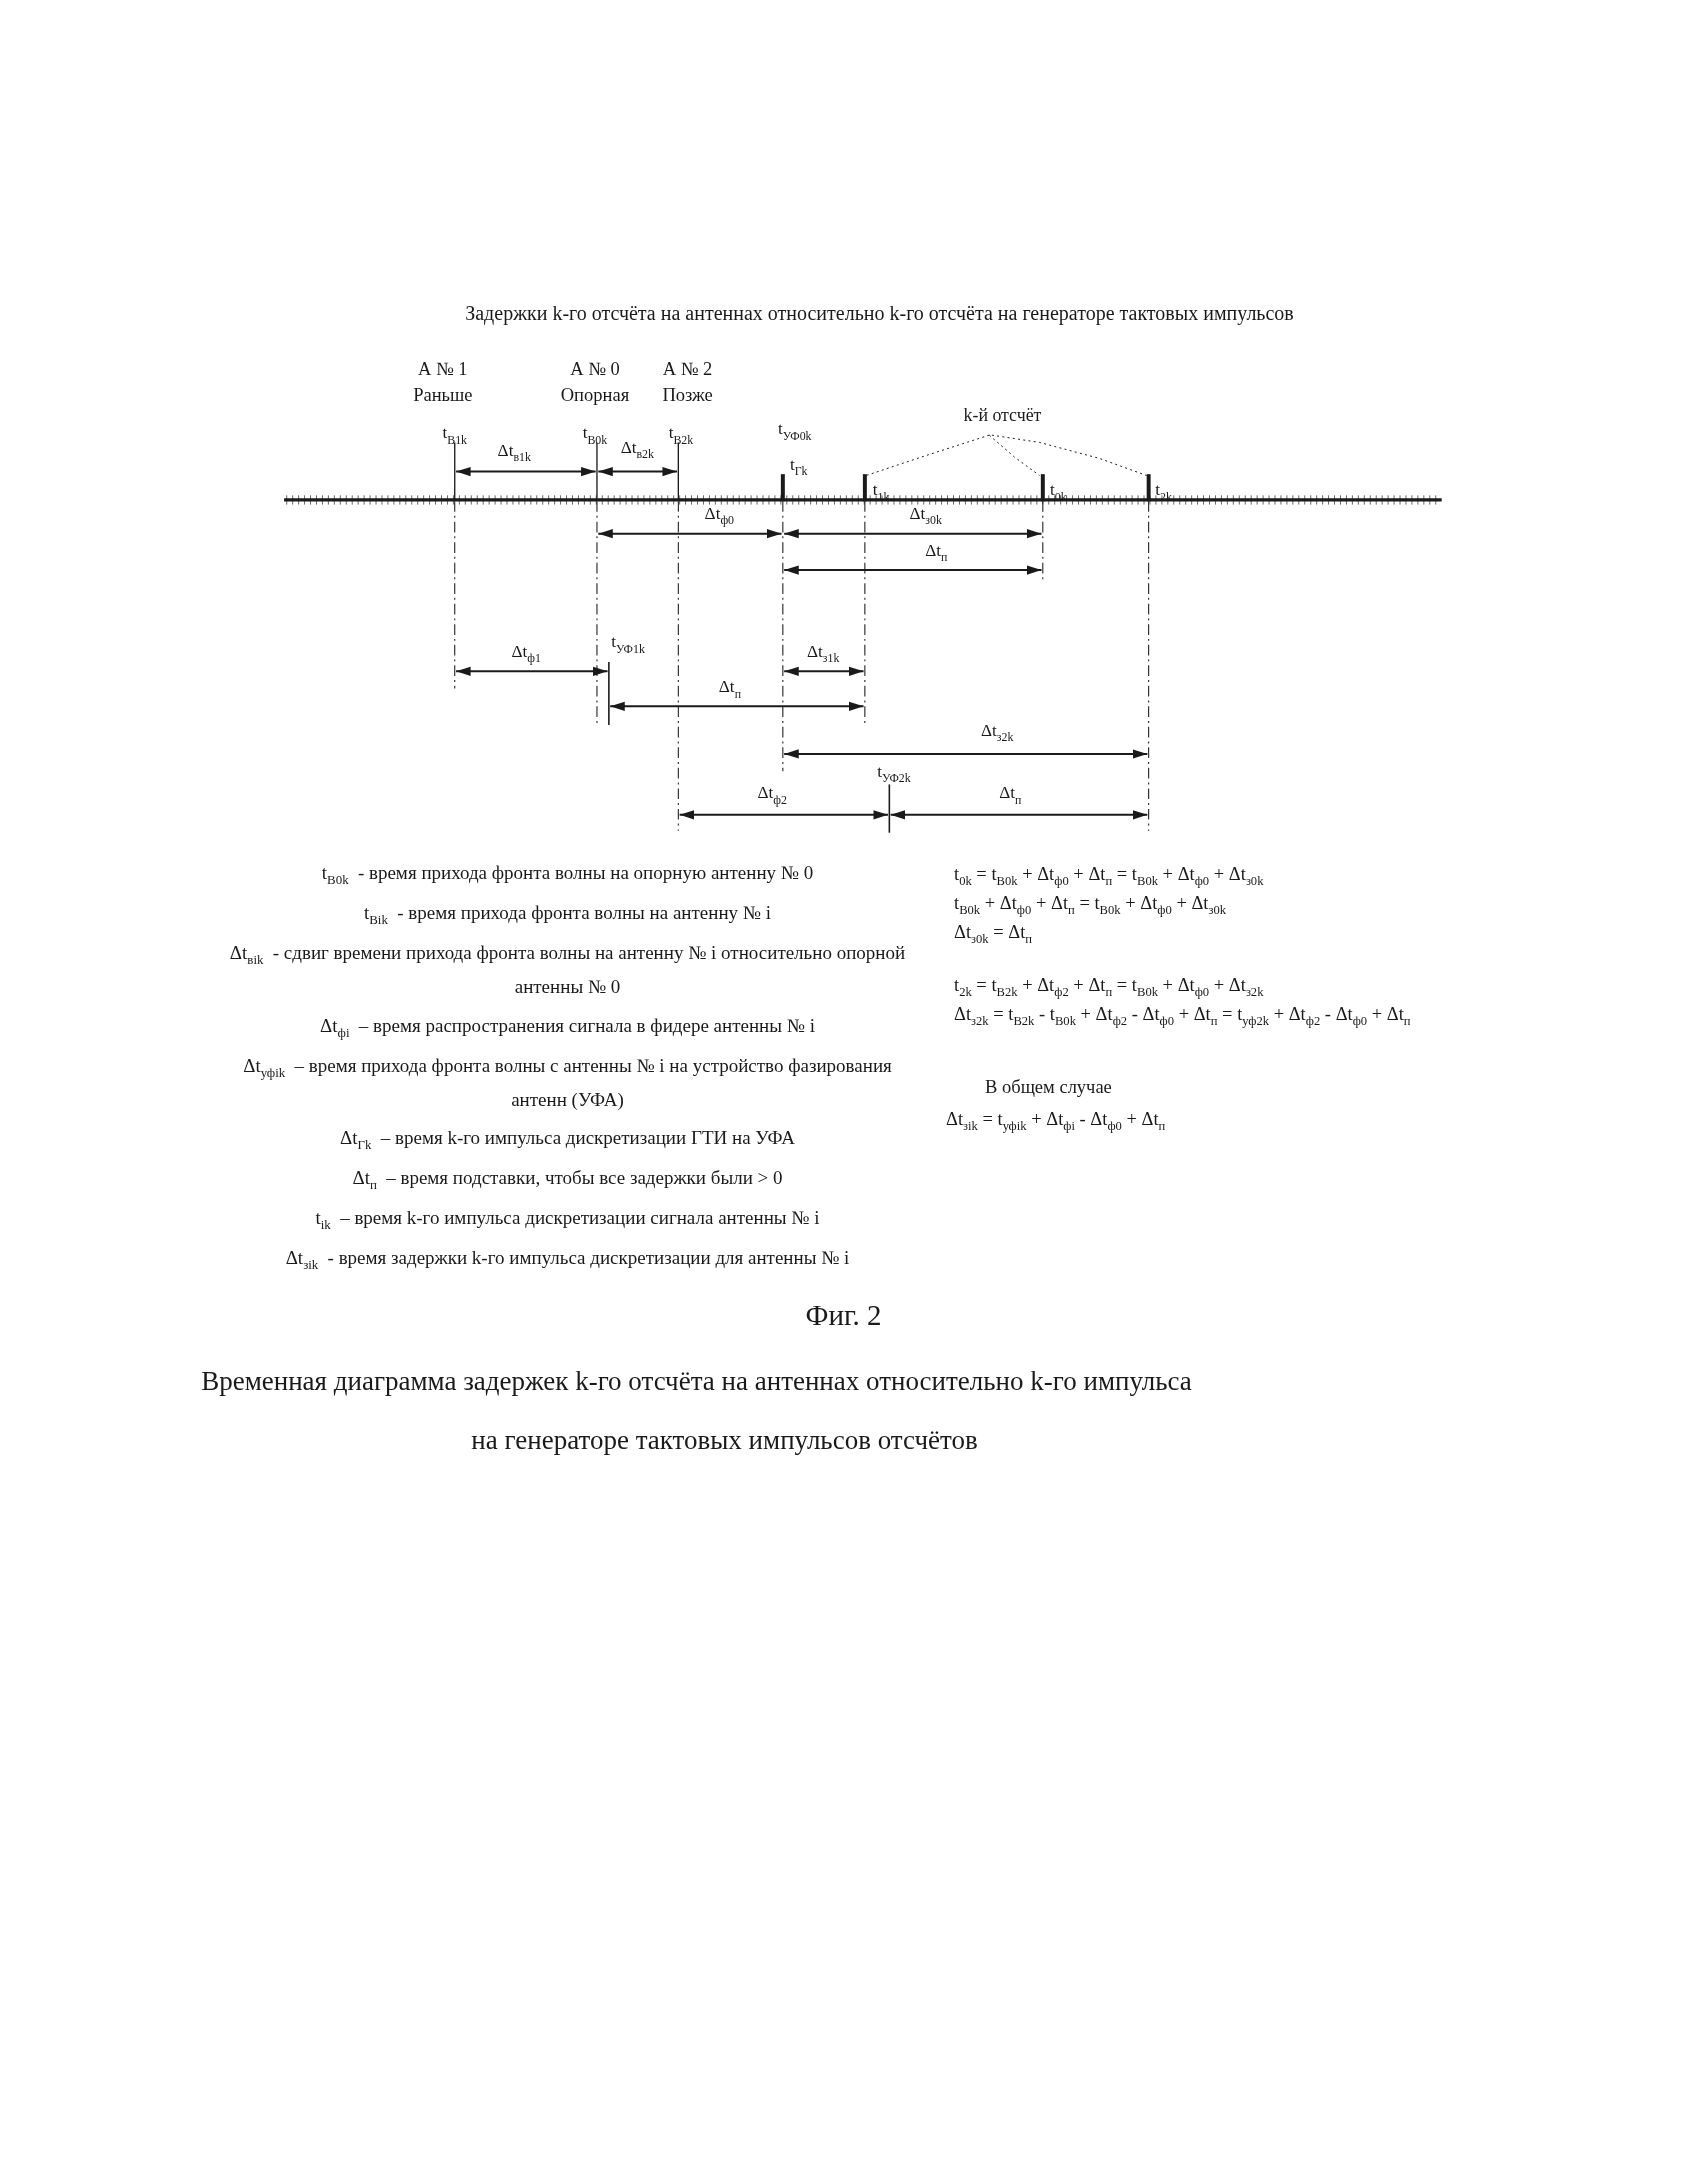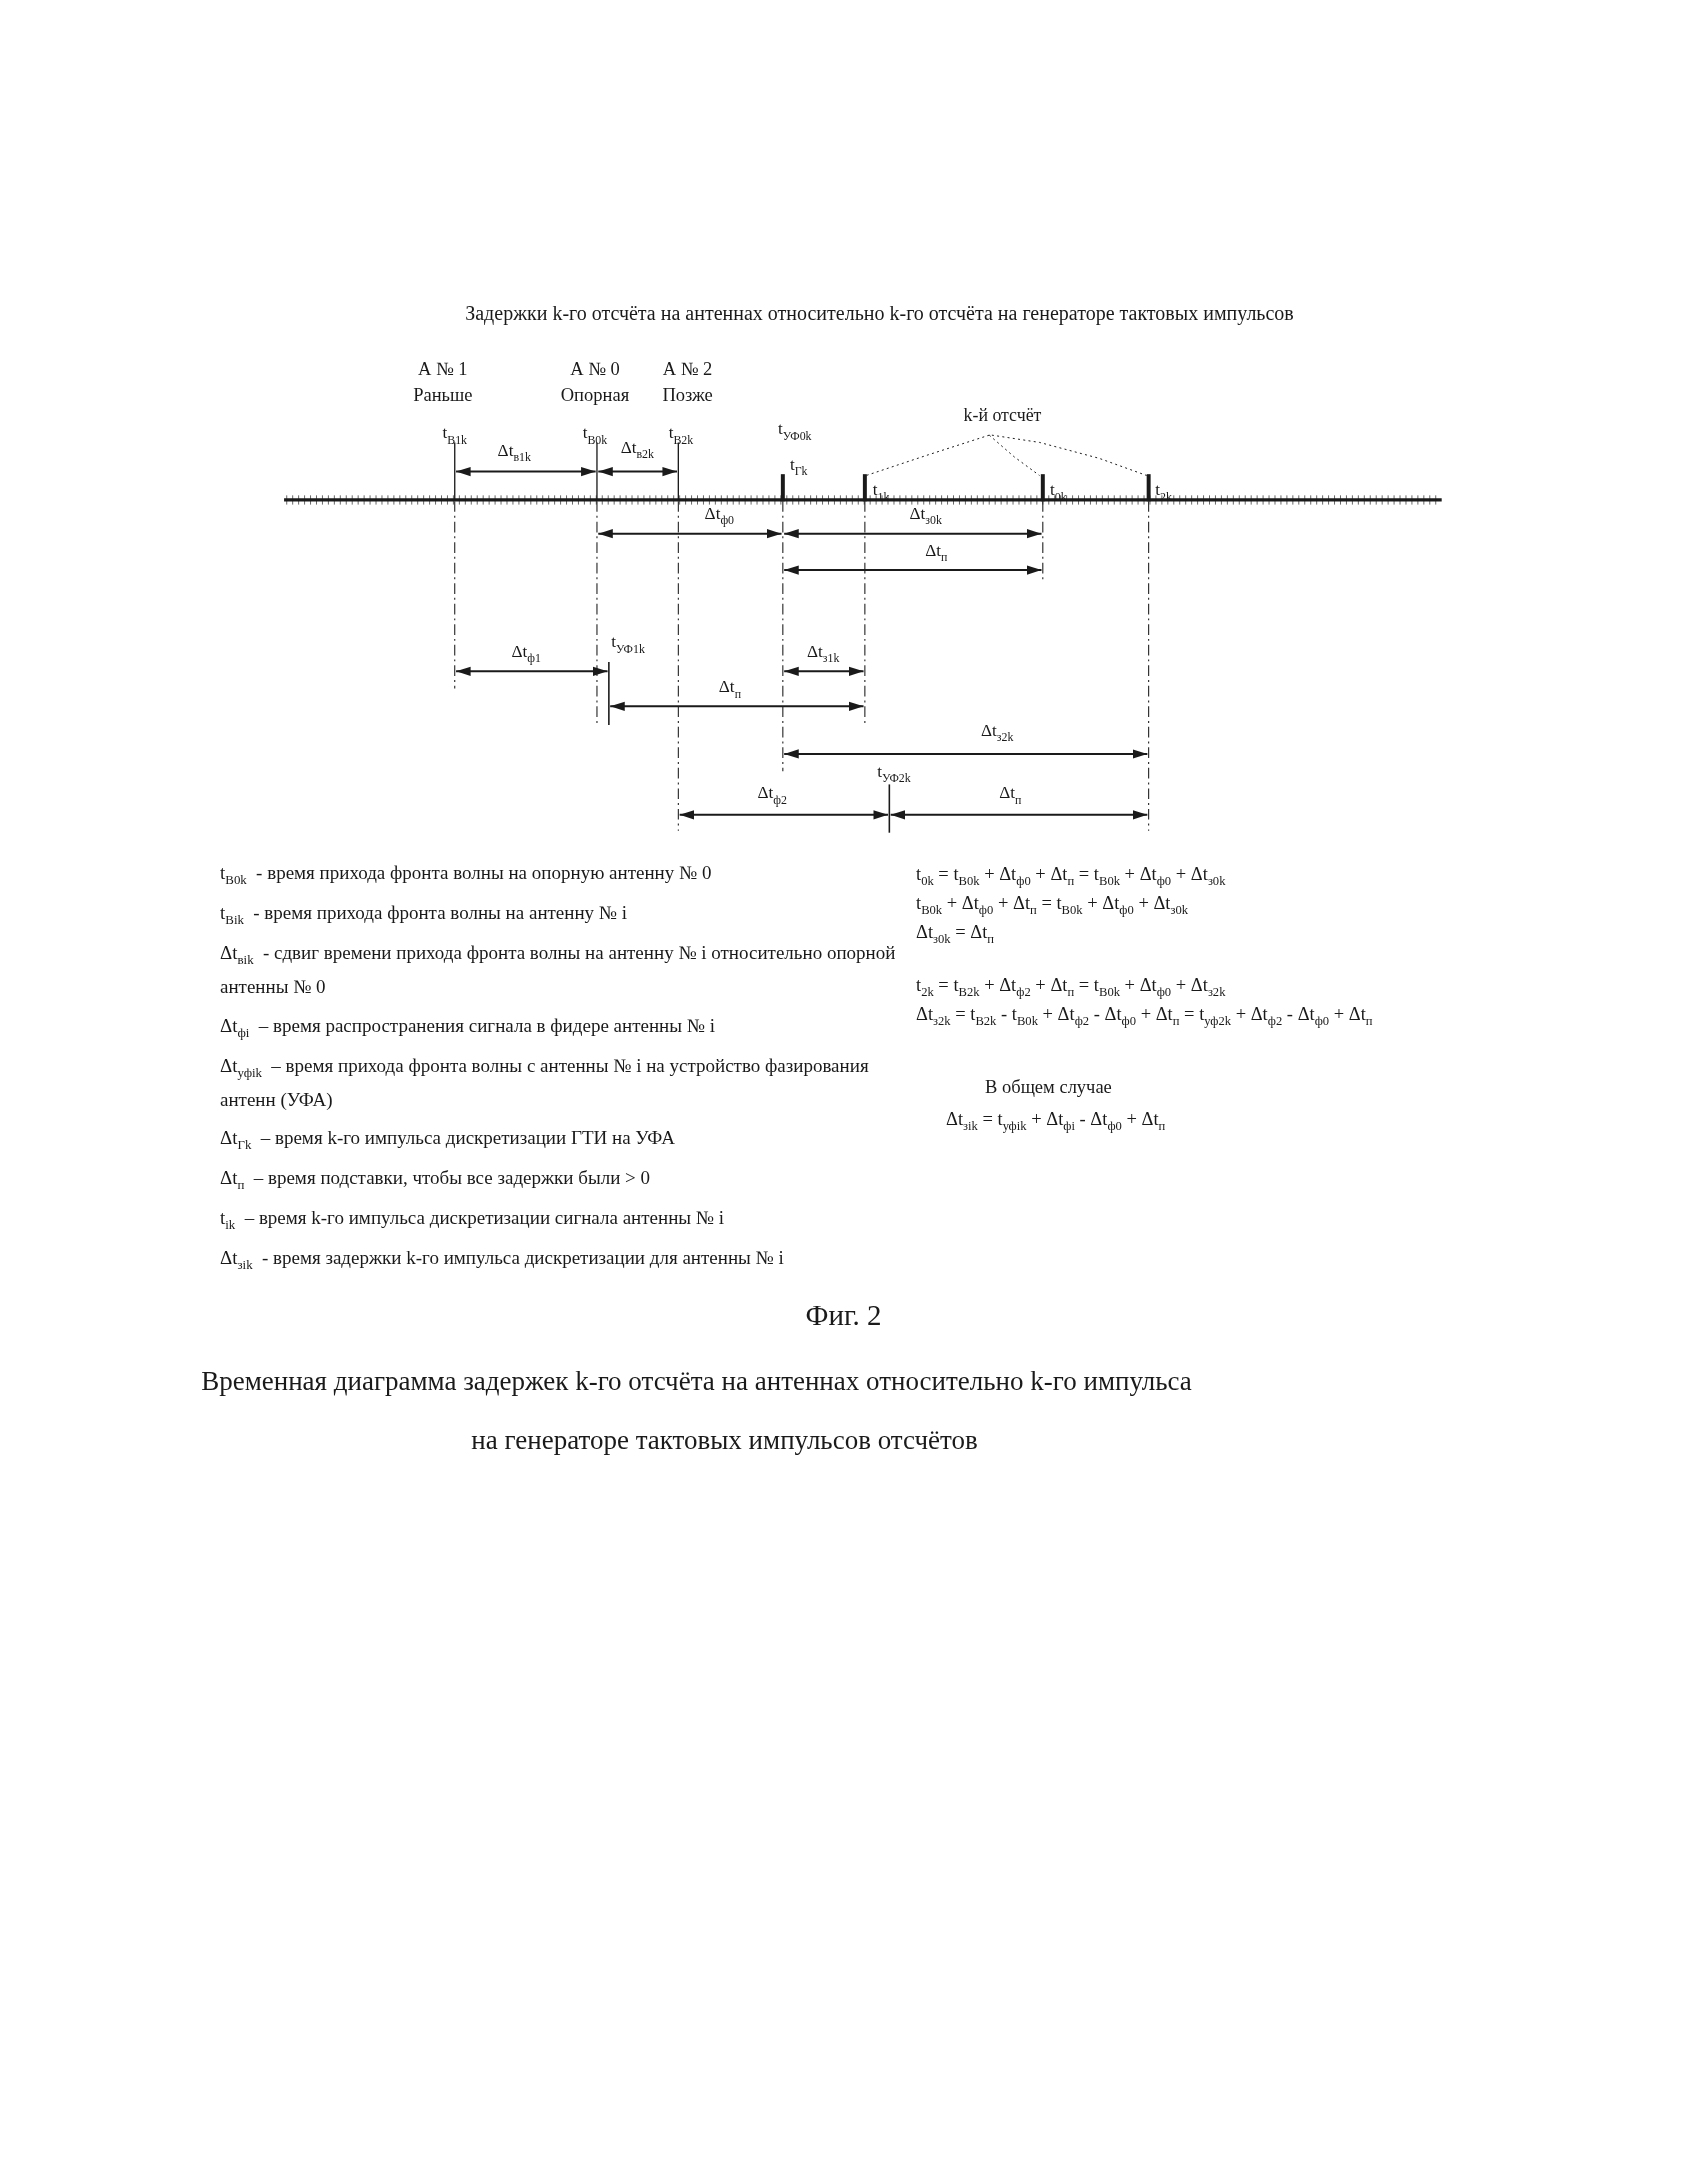"tВ0k - время прихода фронта" #legend { text-align: none -> center }
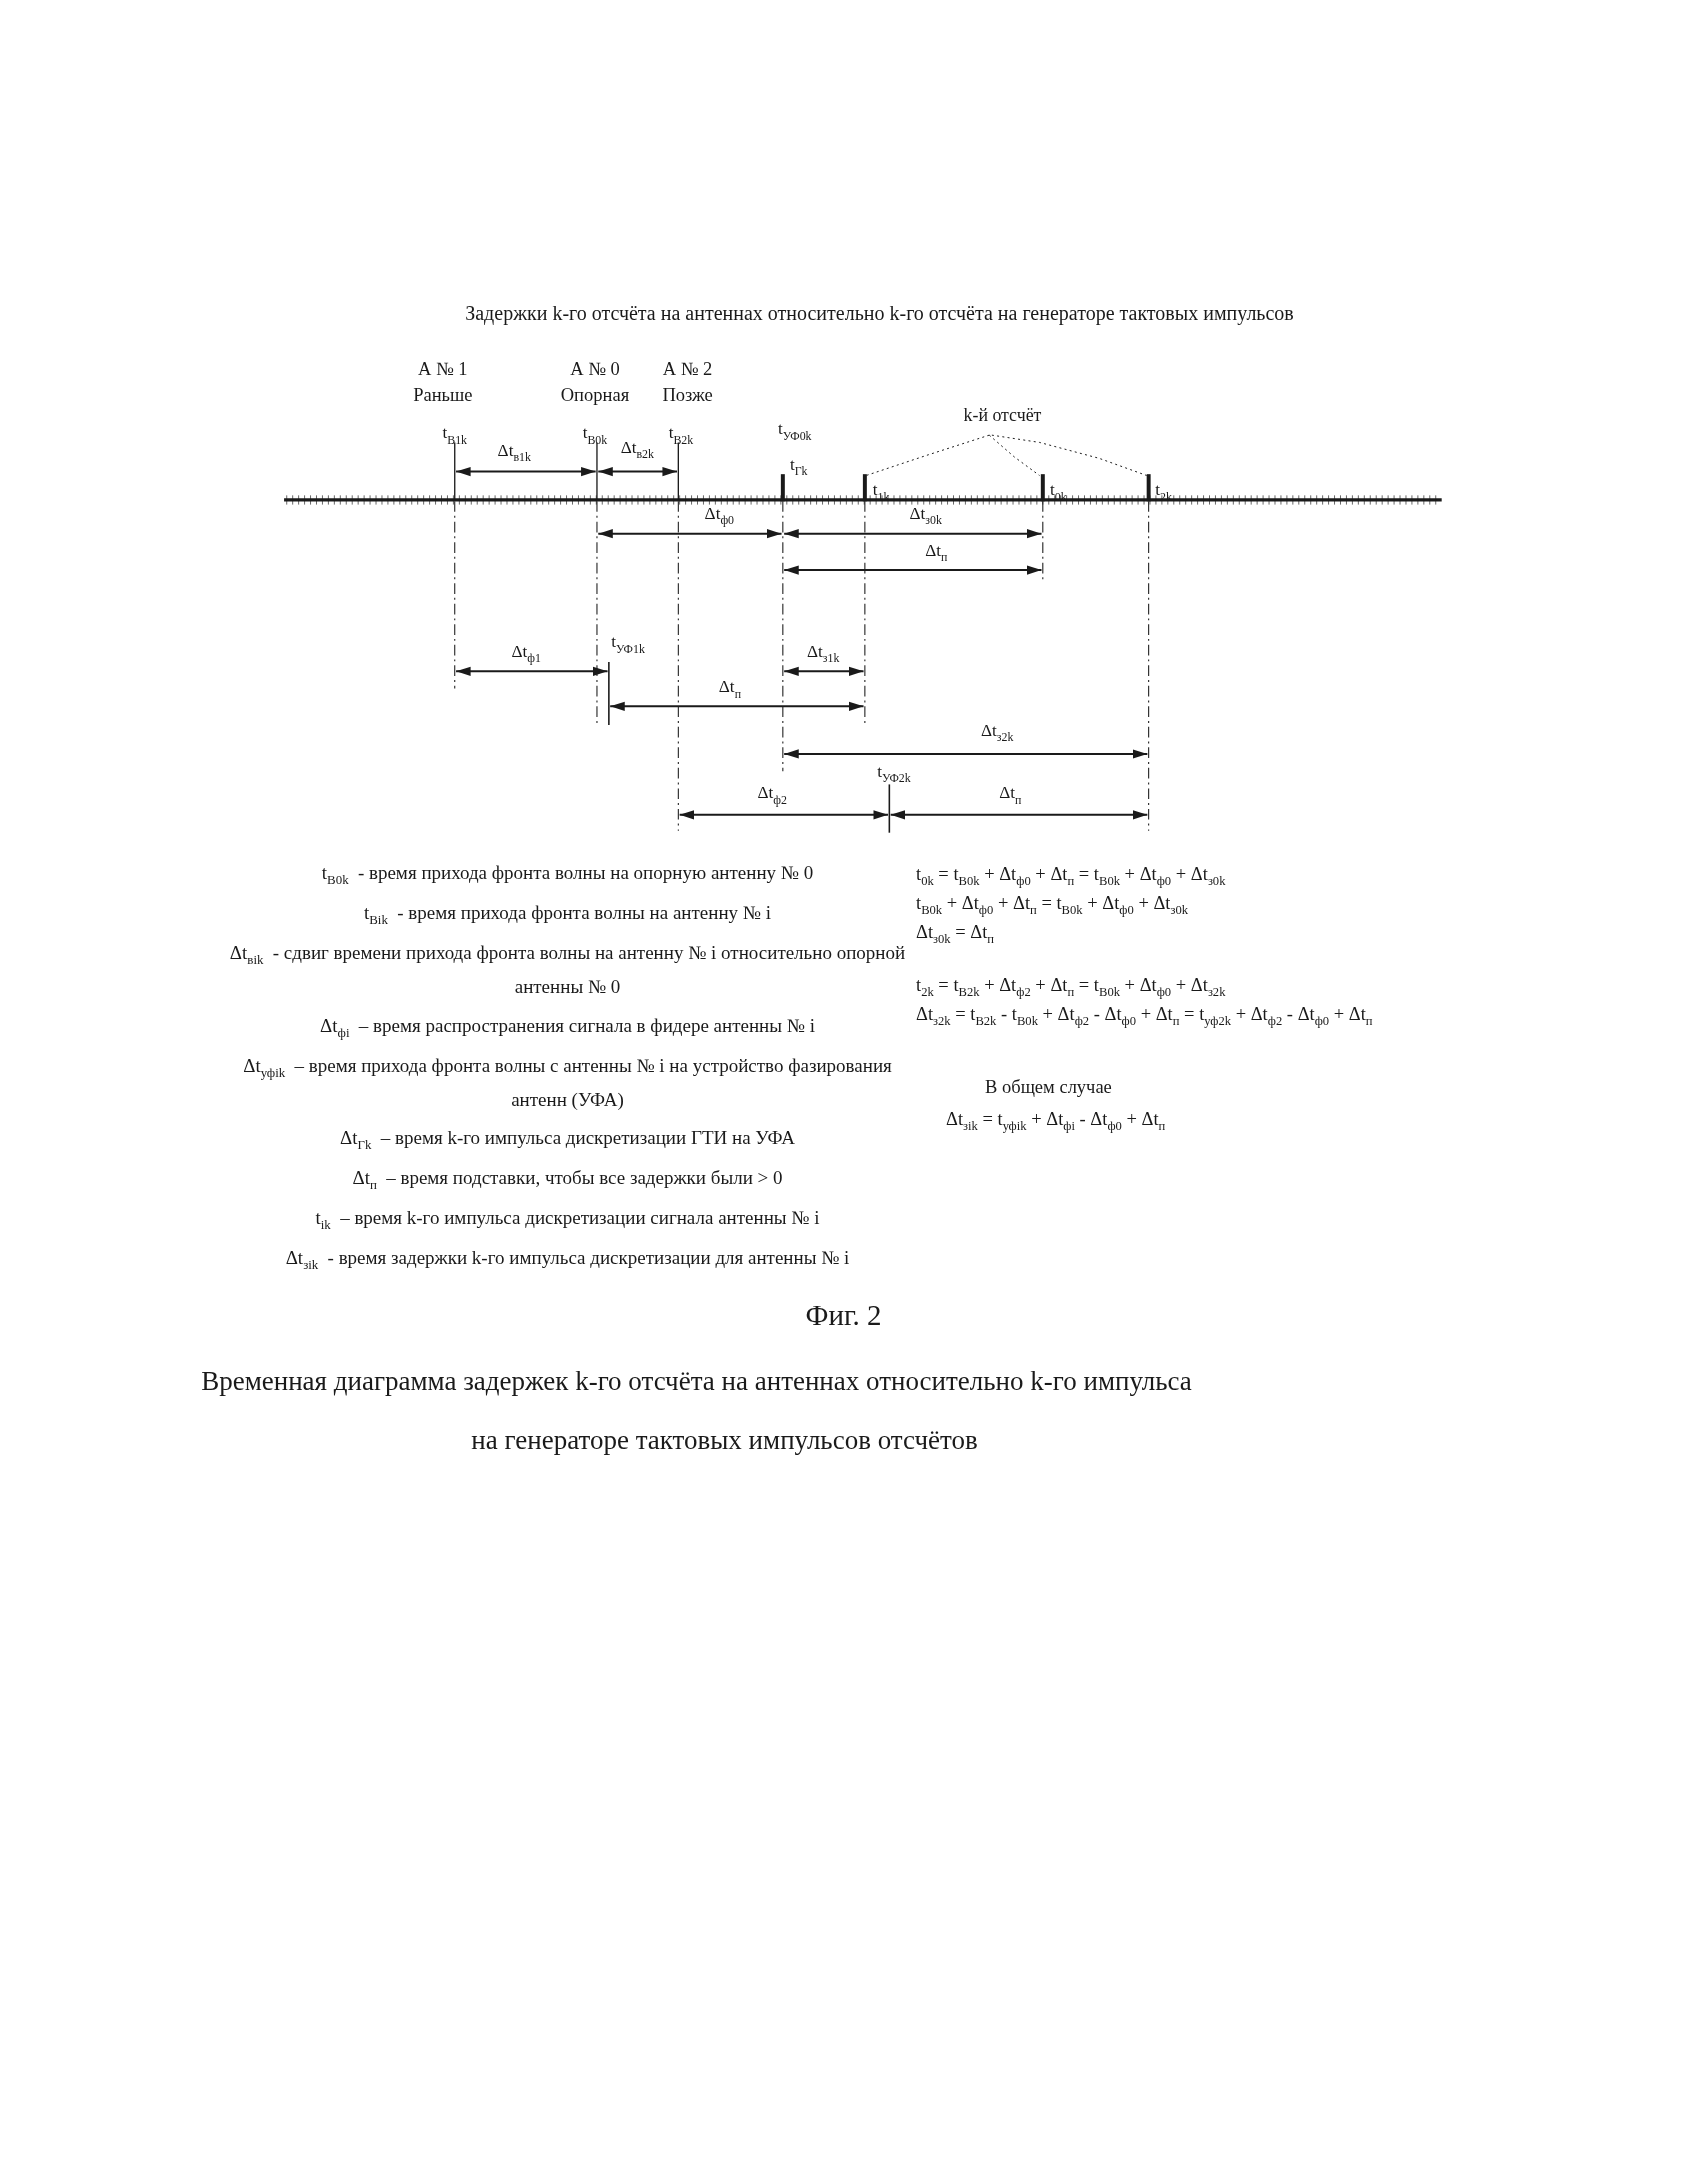"t0k = tВ0k + Δtф0" .fline { margin-left: none -> 38px }
